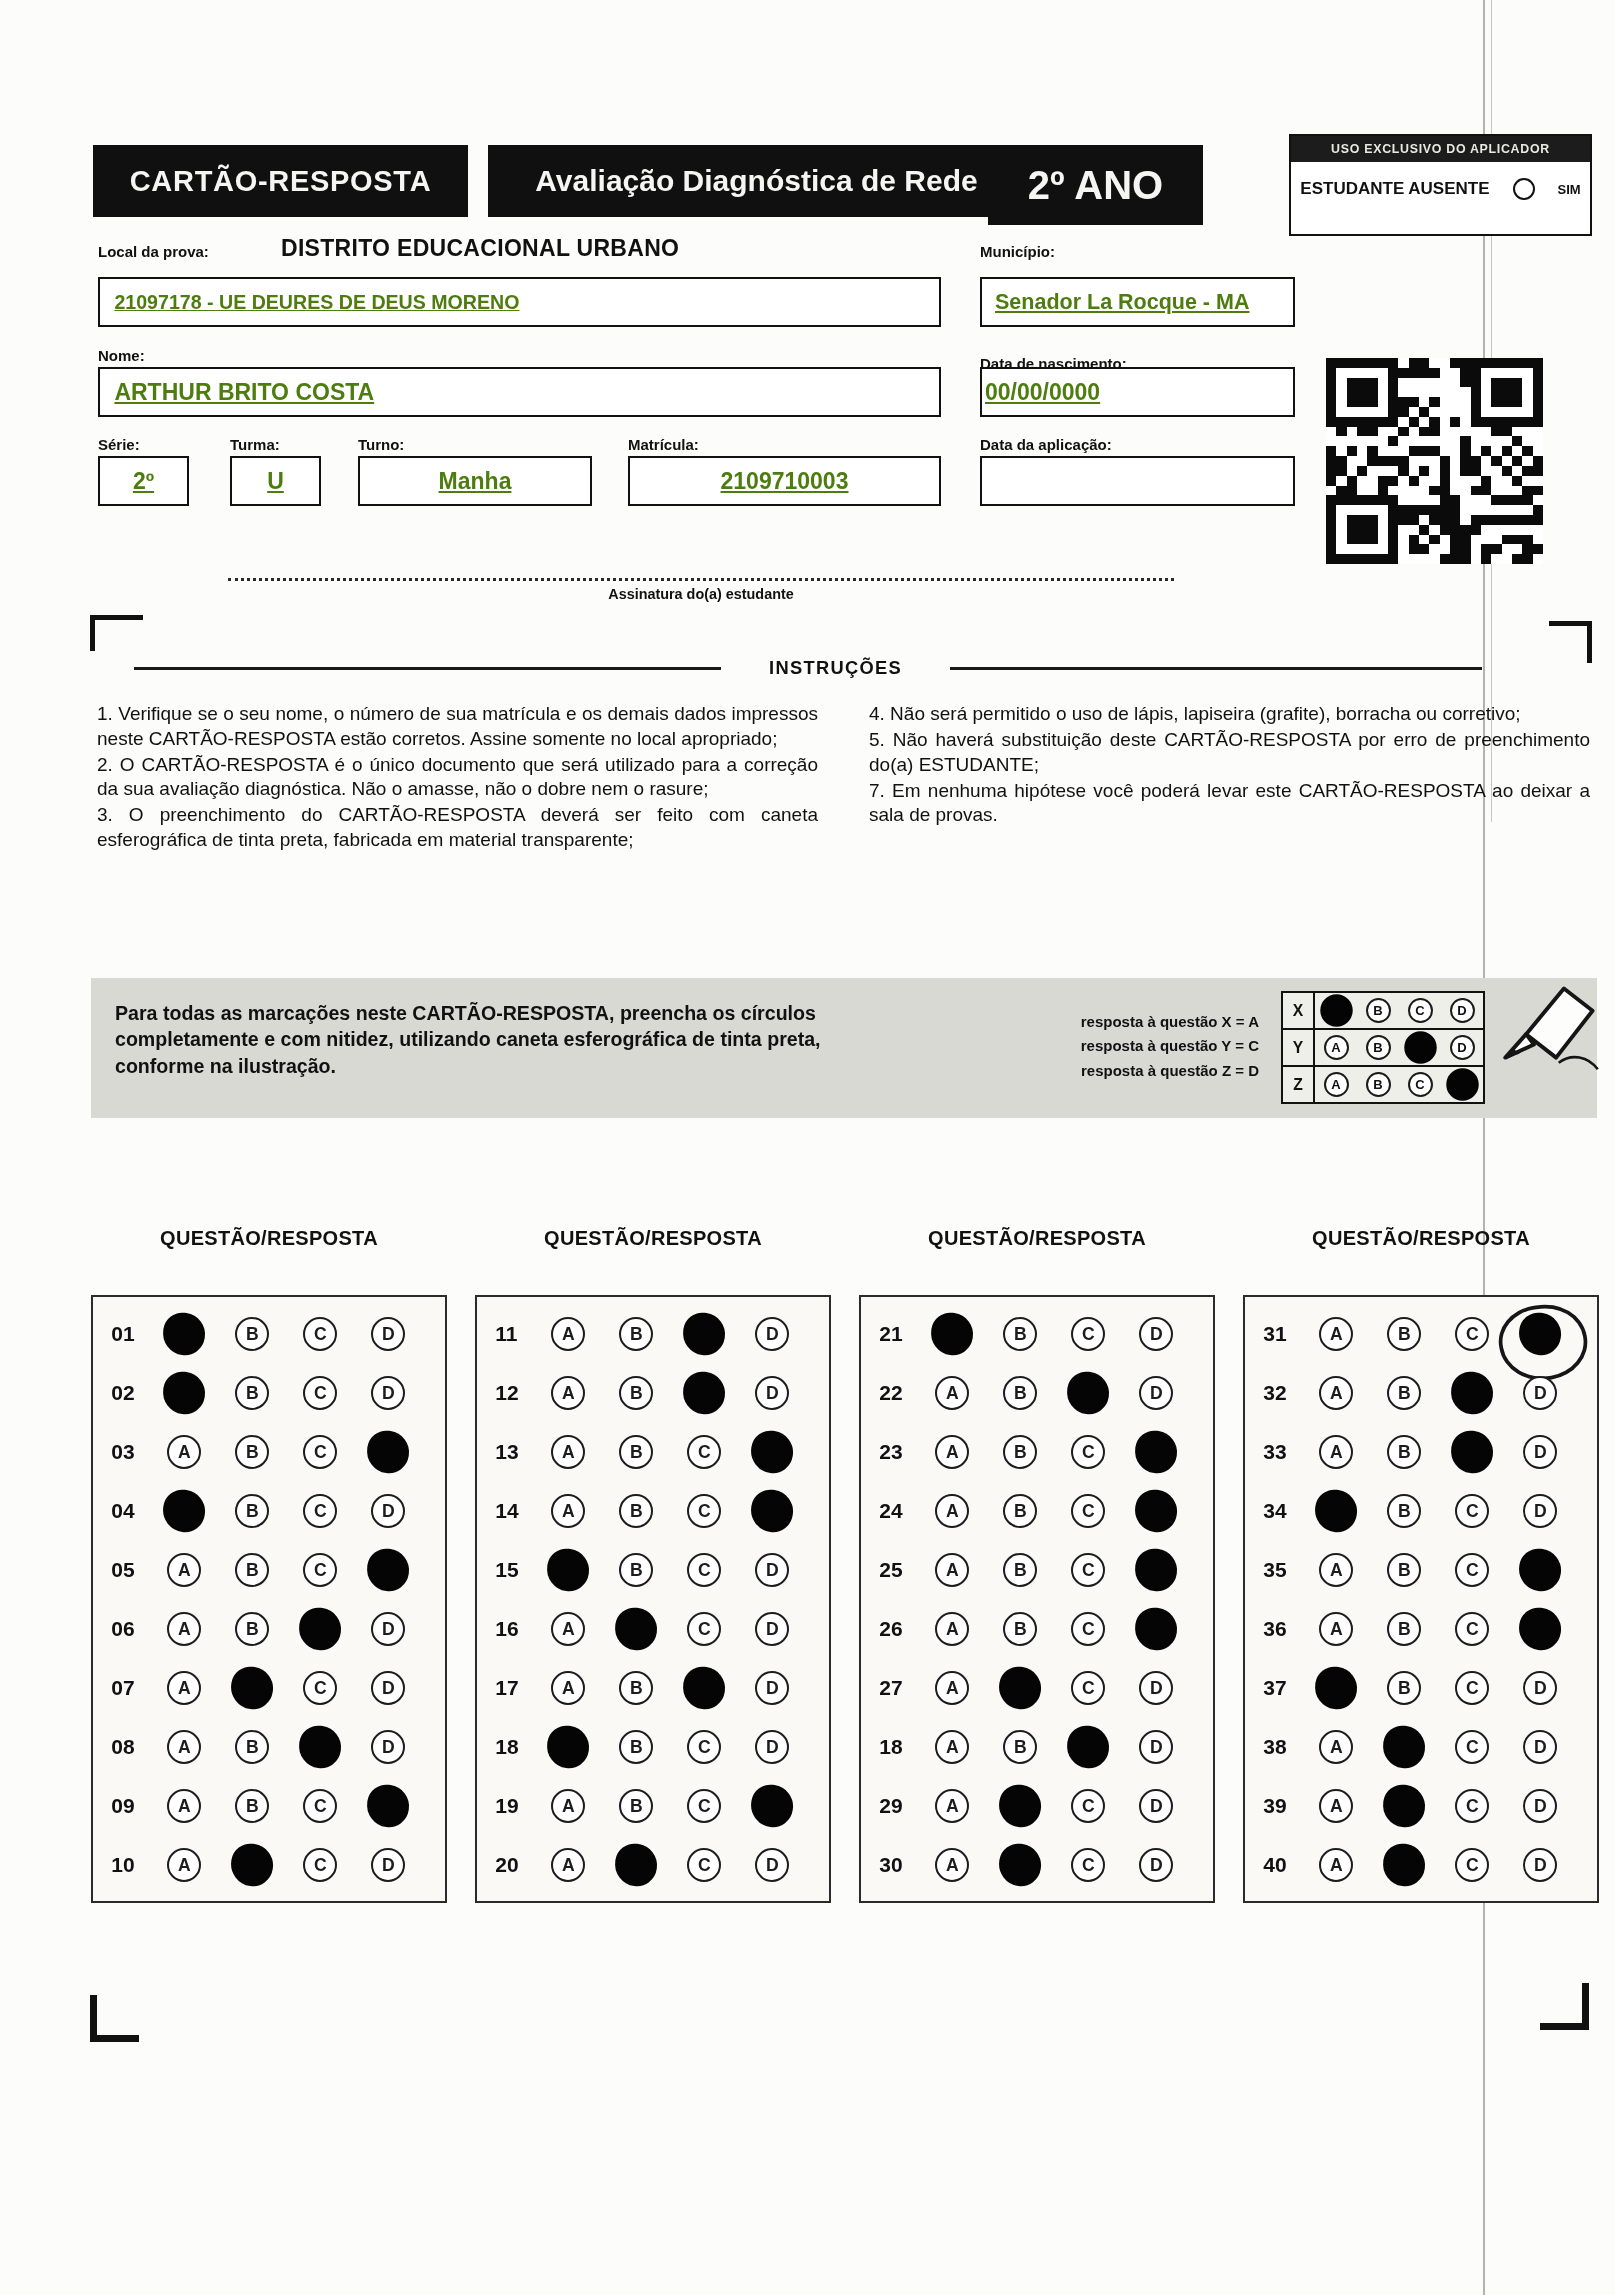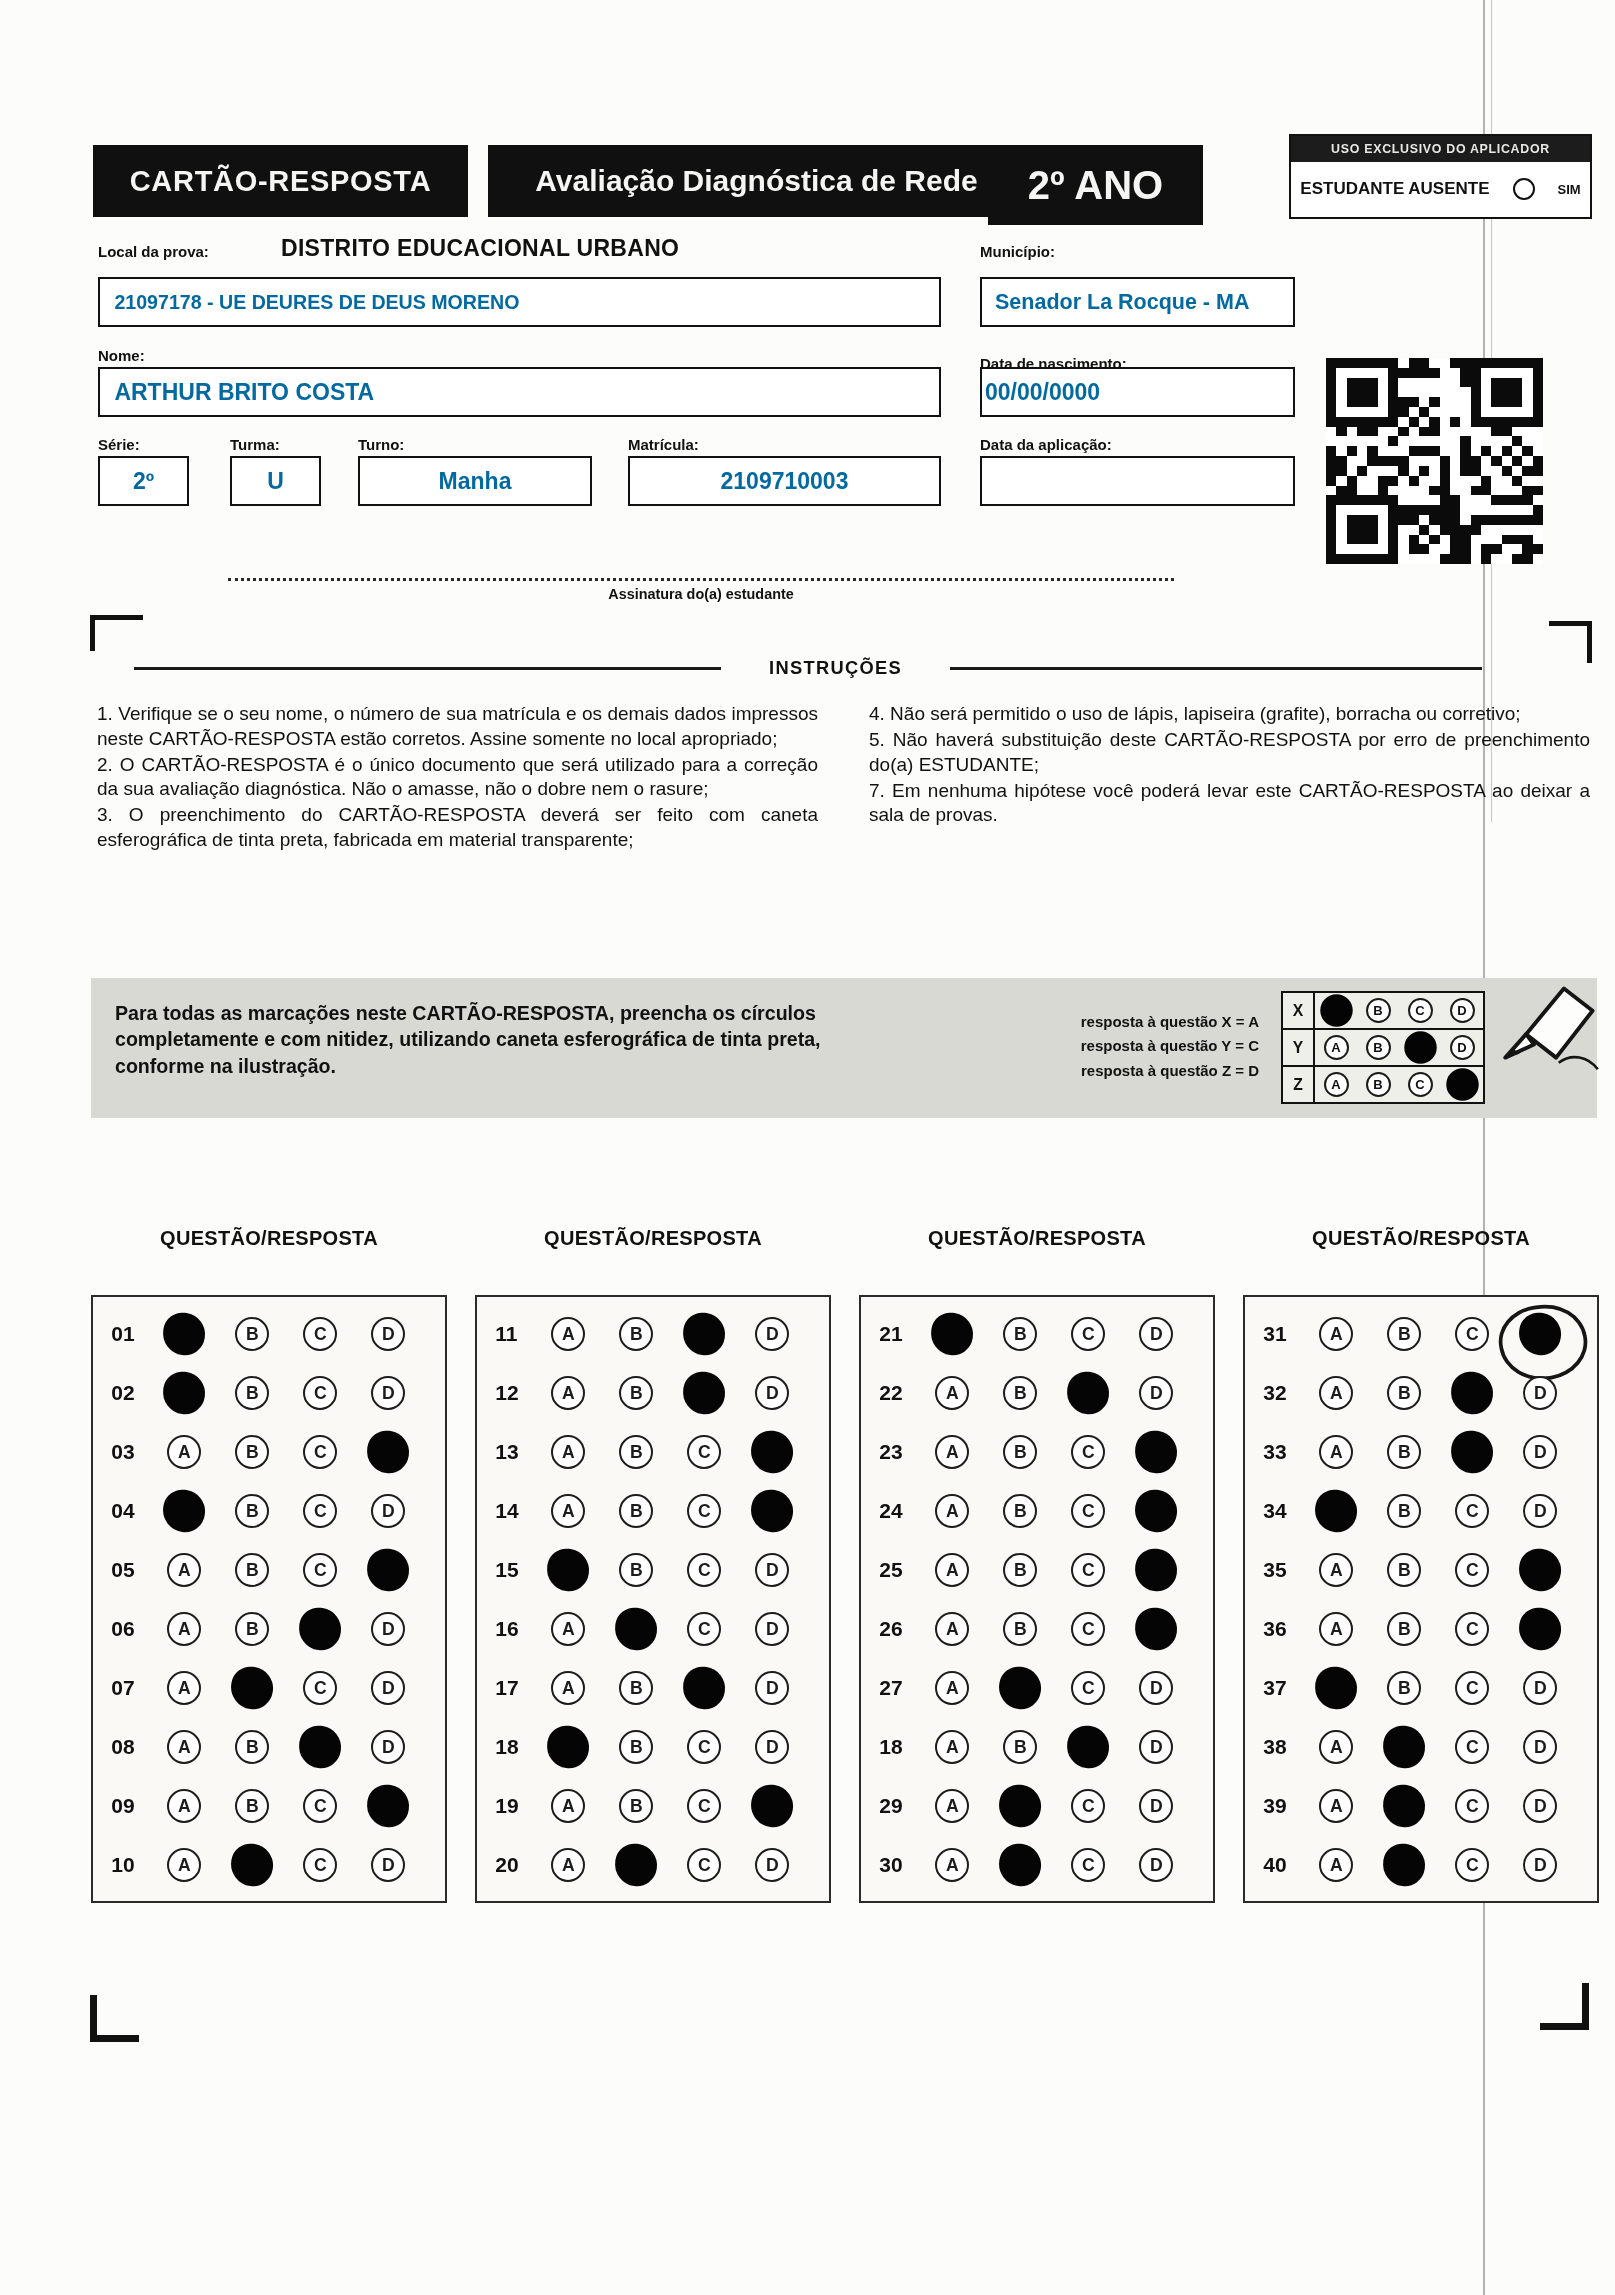"USO EXCLUSIVO DO APLICADOR" .off-box { height: 85px -> 102px }
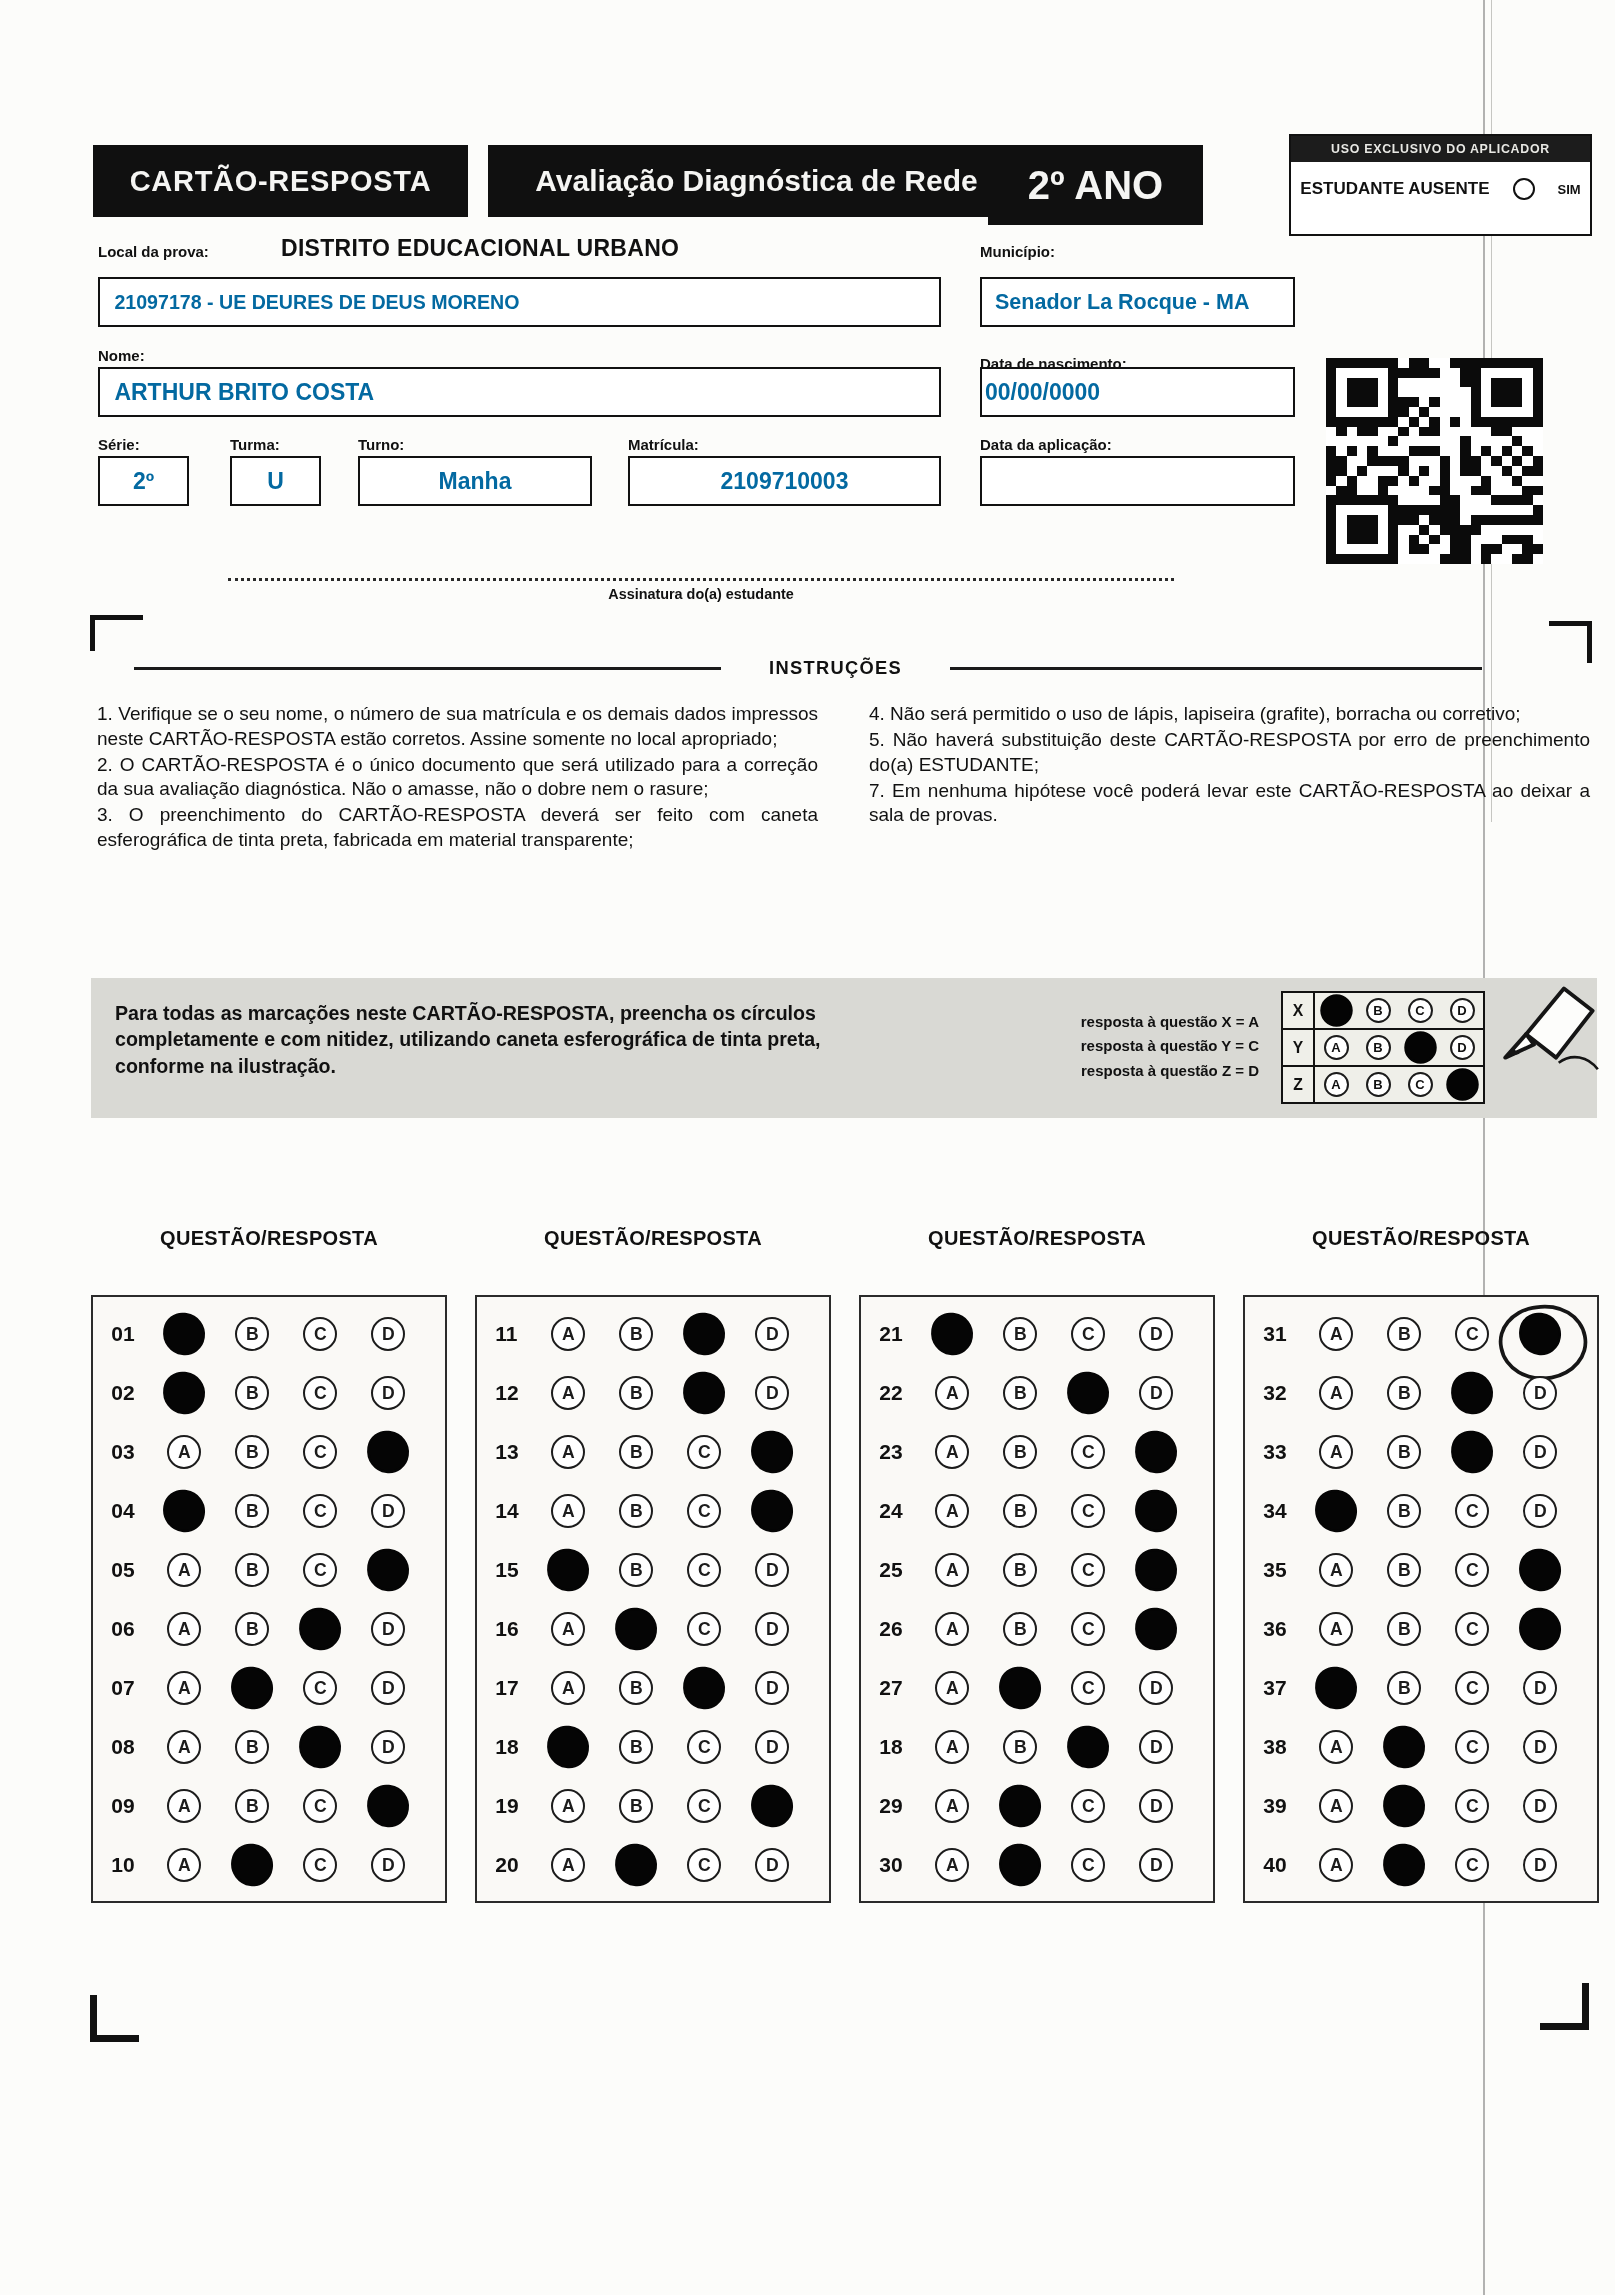"21097178 - UE DEURES DE" .fbox { color: #0369a1 -> #4d7c0f; text-decoration: none -> underline }
